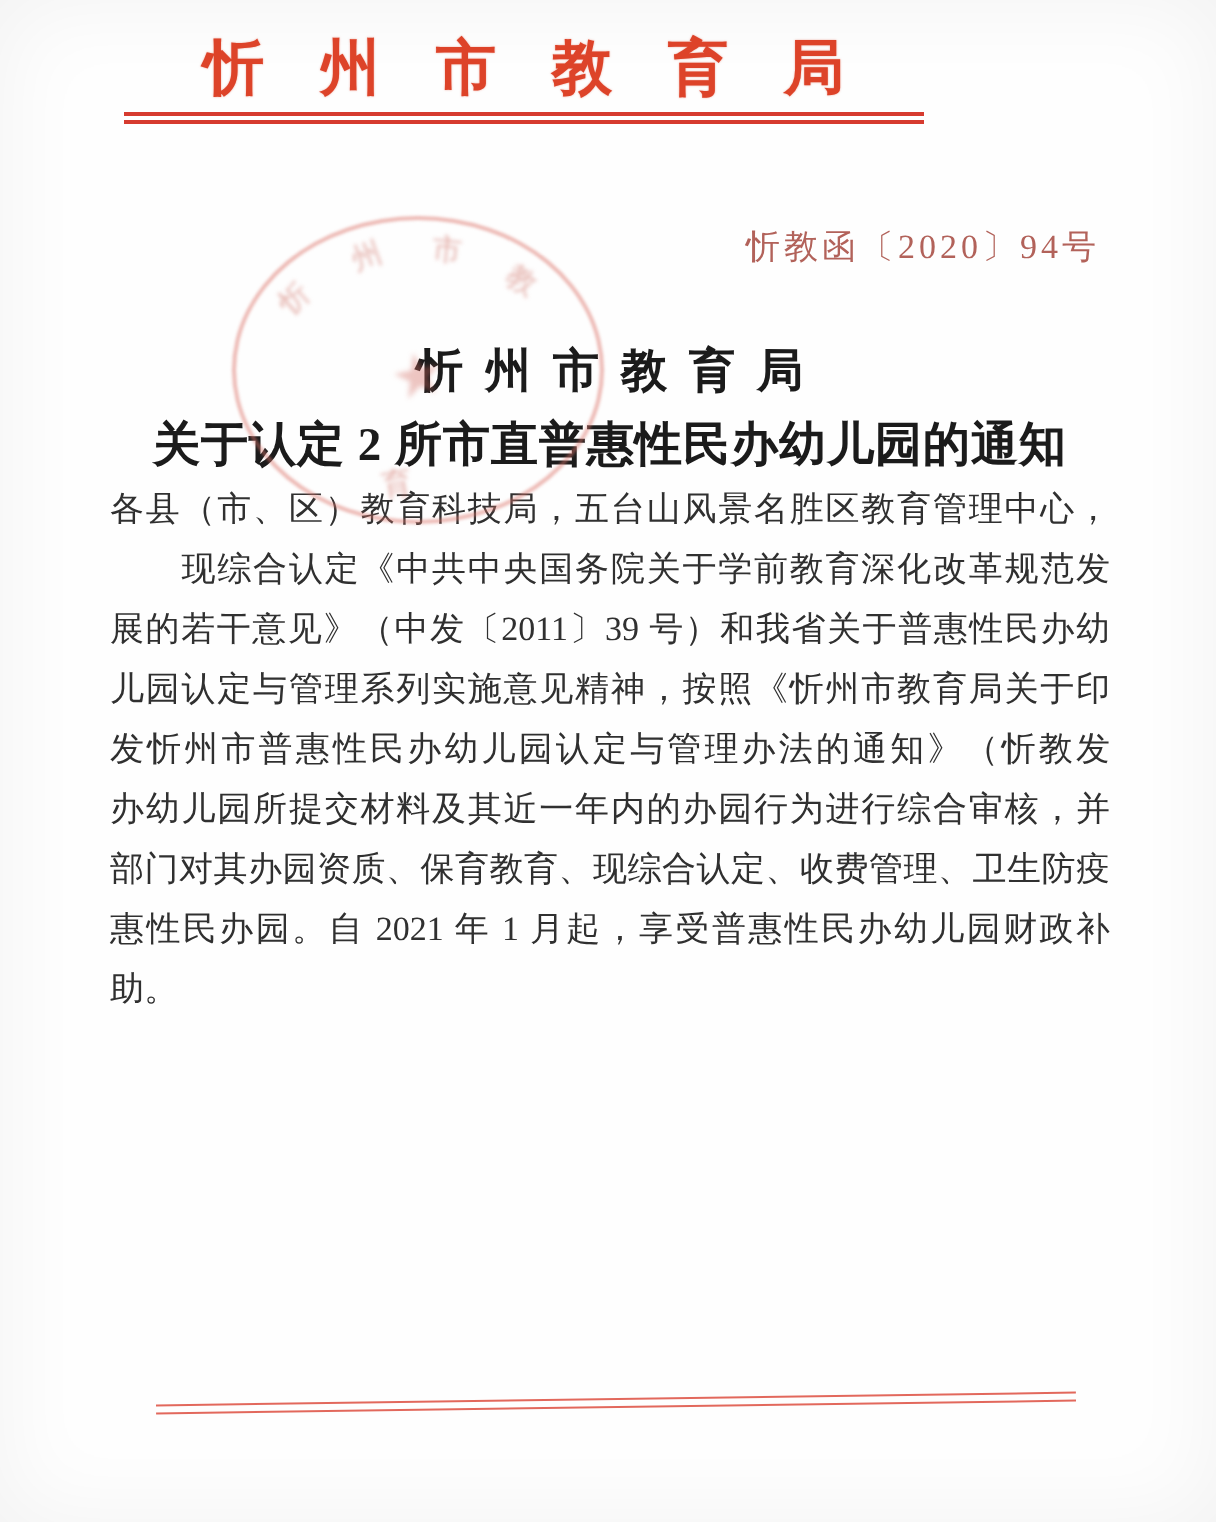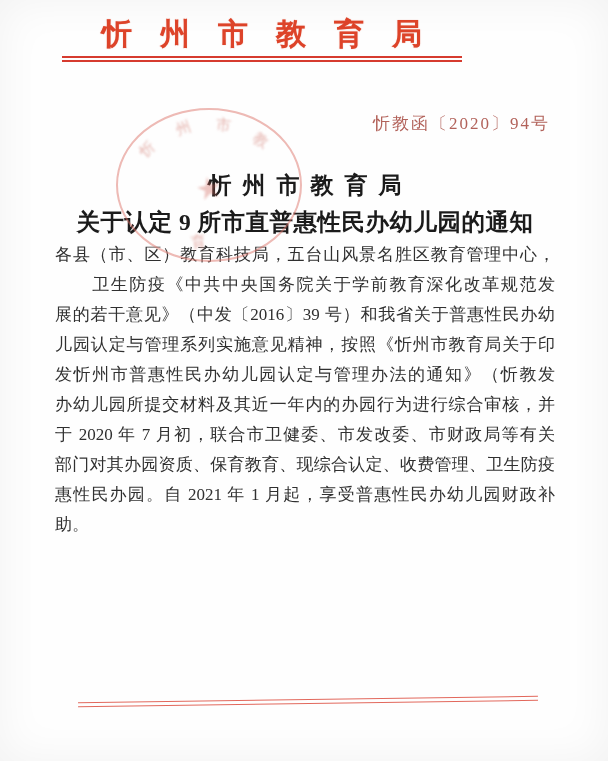"关于认定 9 所市直普惠性民办幼儿园的通知" div.t2 { text: 9 -> 2 }
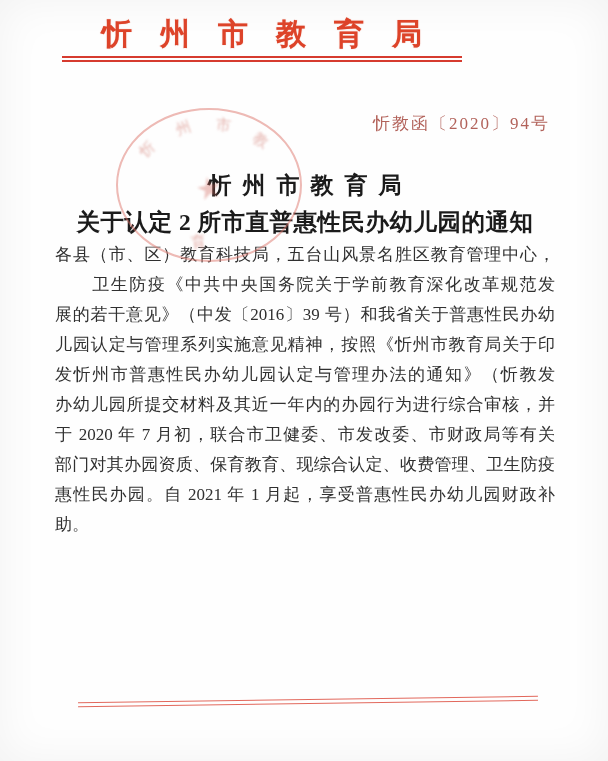"卫生防疫《中共中央国务院关于学前教育深化改革规范发" div.line { text: 卫生防疫 -> 现综合认定 }
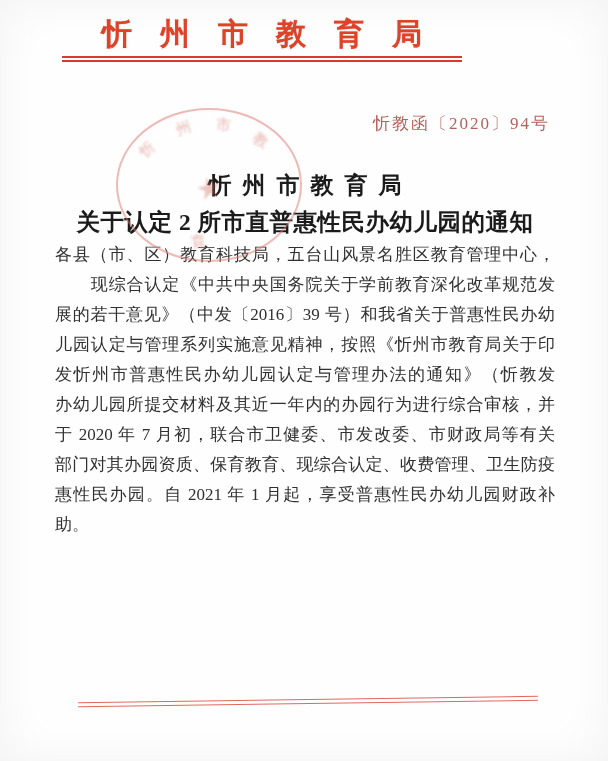"展的若干意见》（中发〔2016〕39 号）和我省关于普惠性民办幼" div.line { text: 2016 -> 2011 }
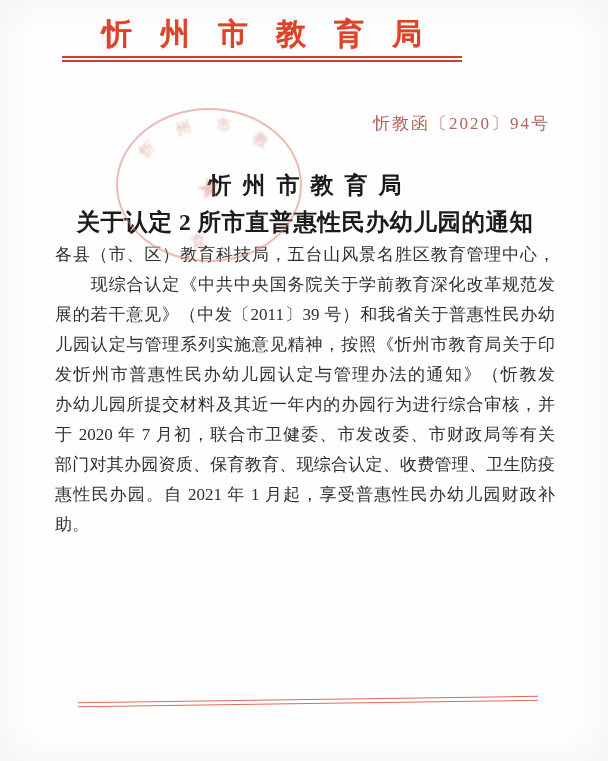"于 2020 年 7 月初，联合市卫健委、市发改委、市财政局等有关" div.line { html: <div>于 2020 年 7 月初，联合市卫健委、市发改委、市财政局等有关</div> -> none }
